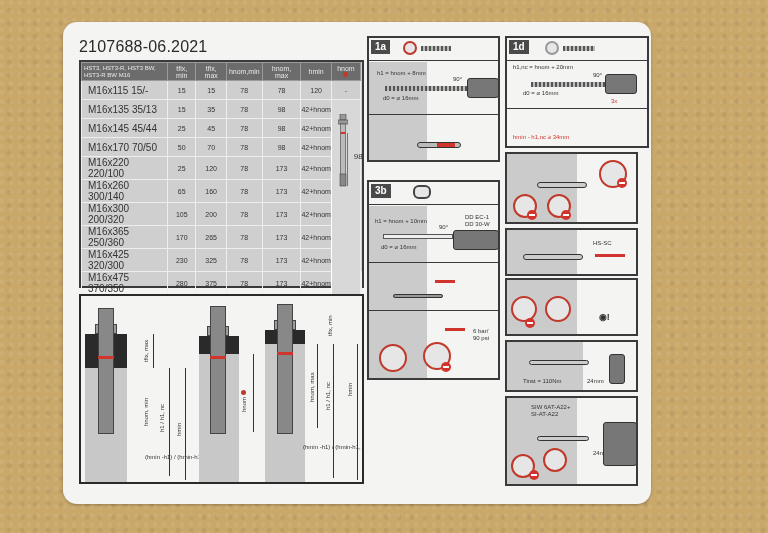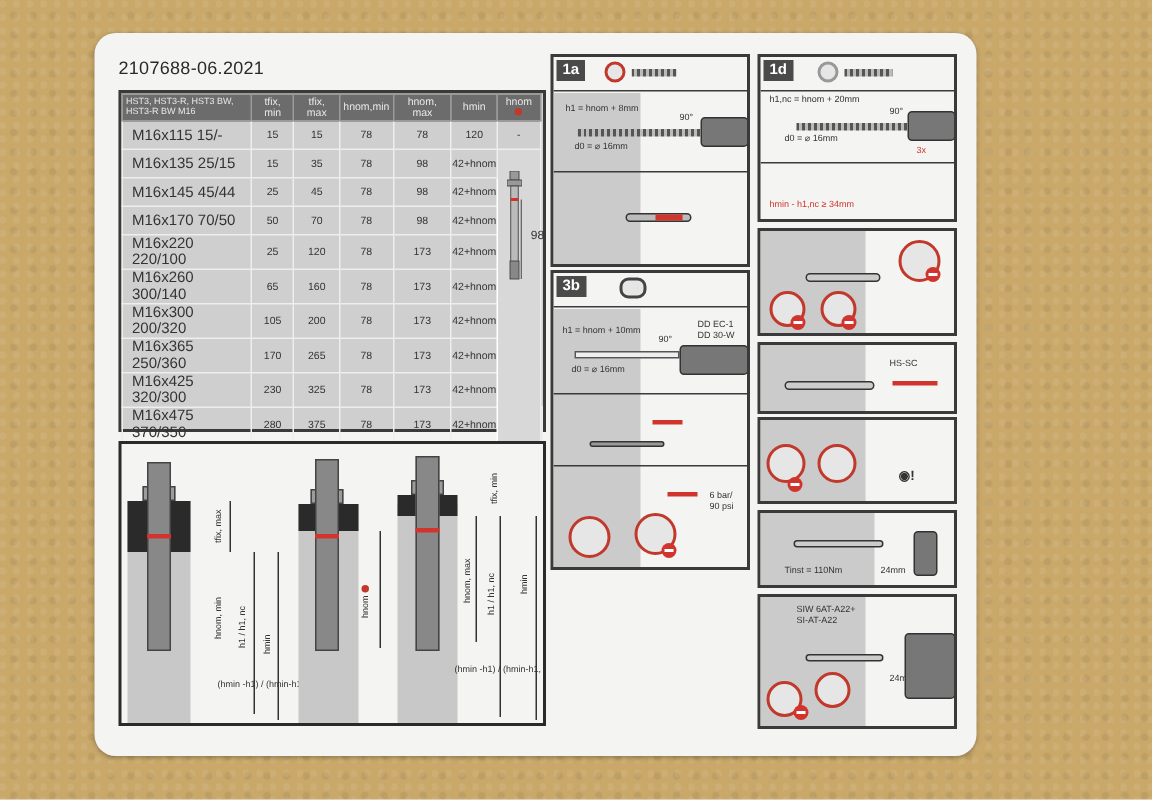"2107688-06.2021" .docid { font-size: 12px -> 16px }
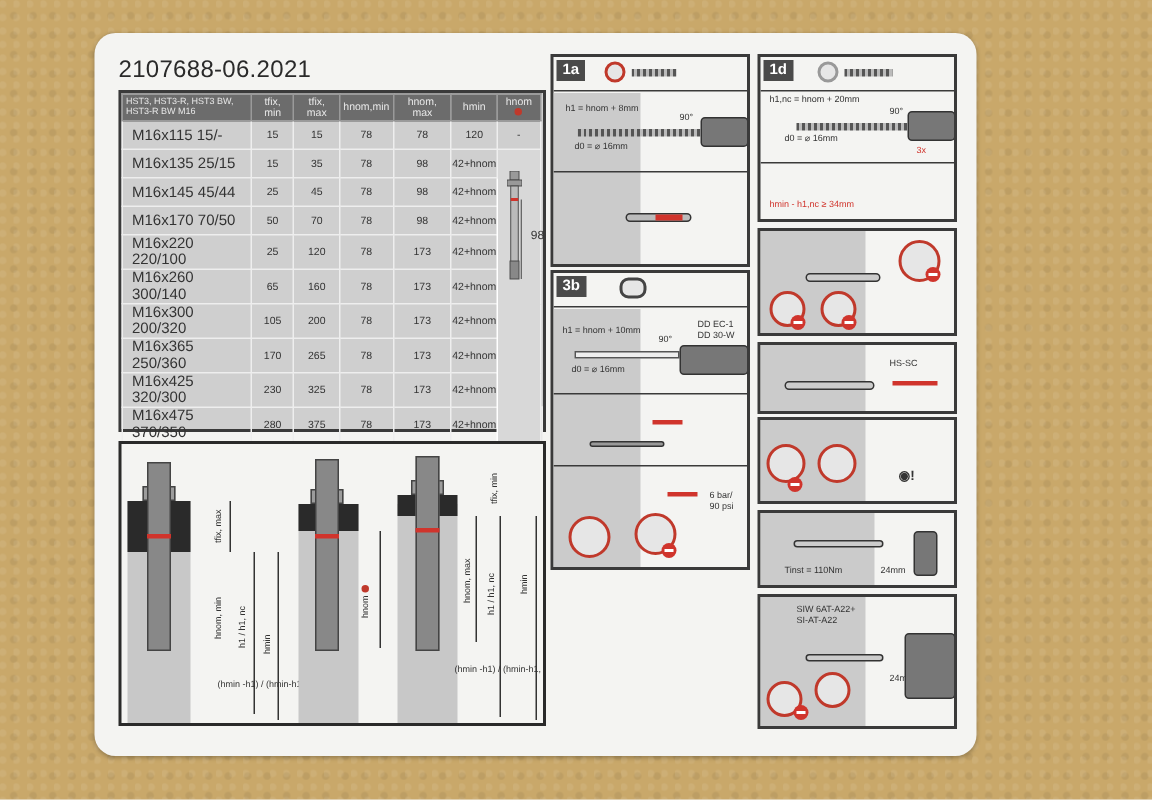"1a" div.step { height: 142px -> 126px }
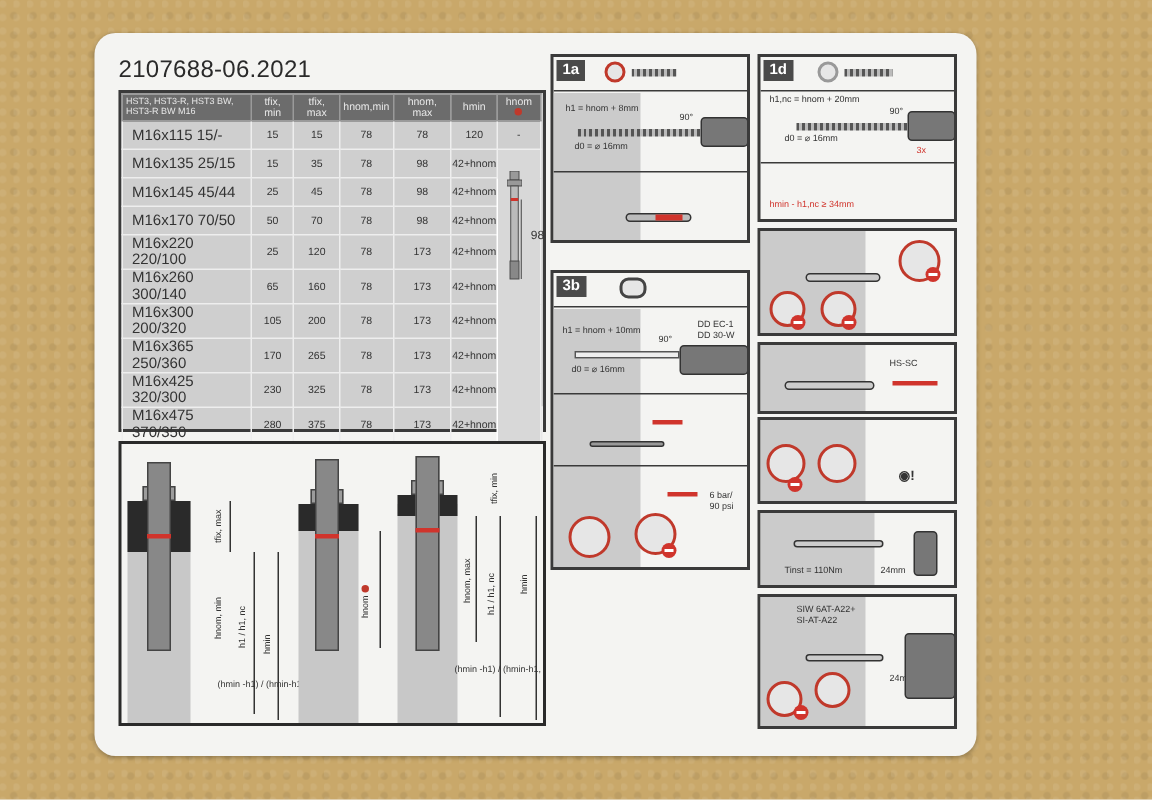"1d" div.step { width: 133px -> 144px }
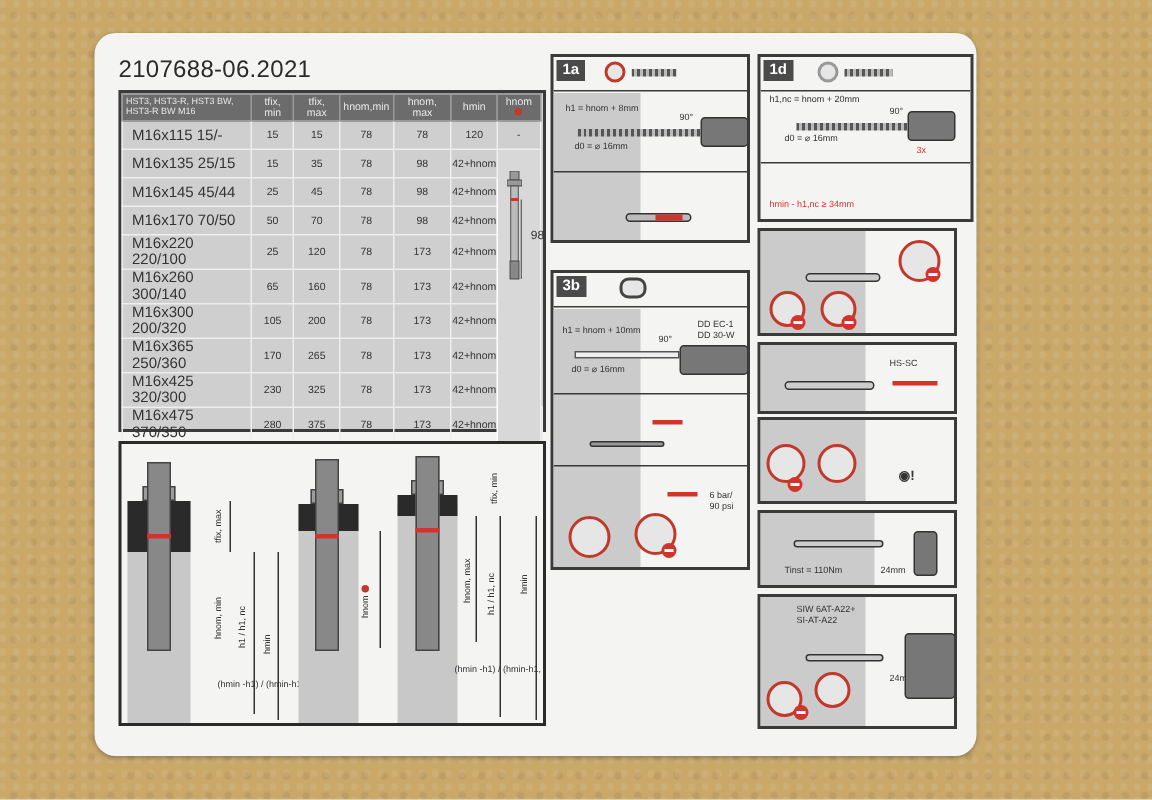"M16x135 25/15" td.model { text: 25/15 -> 35/13 }
